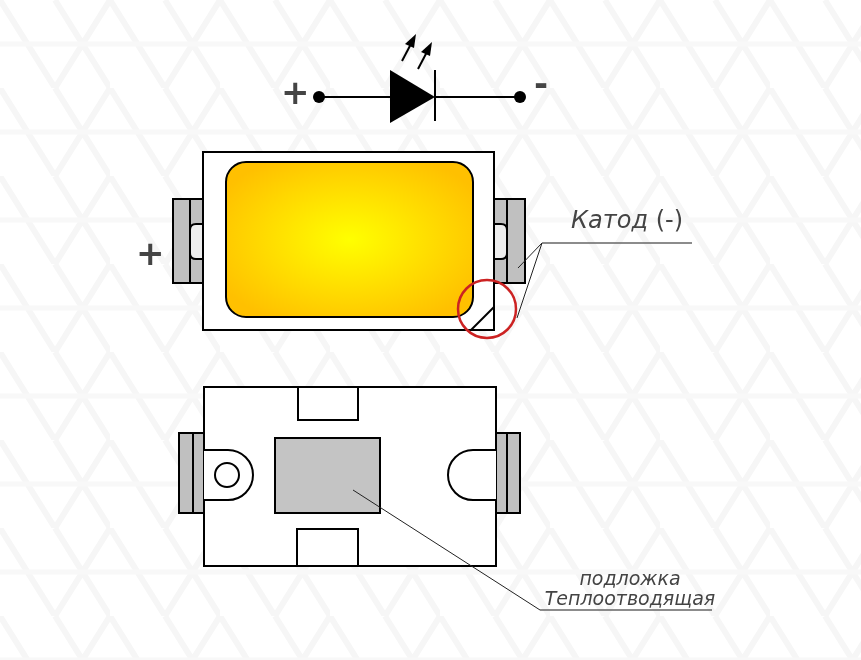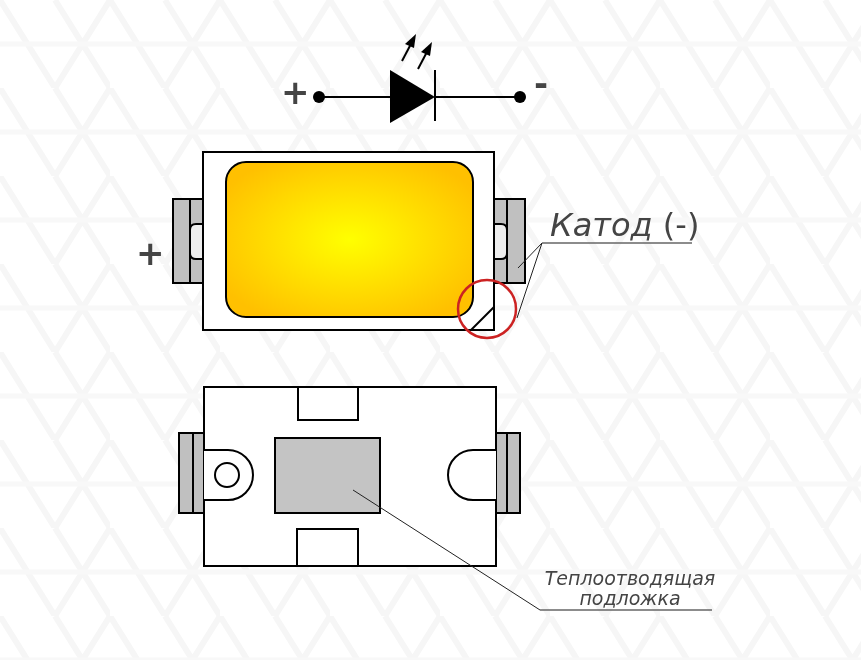"Катод (-)" .cathode-label { font-size: 32px -> 24px; margin-left: none -> 21px }
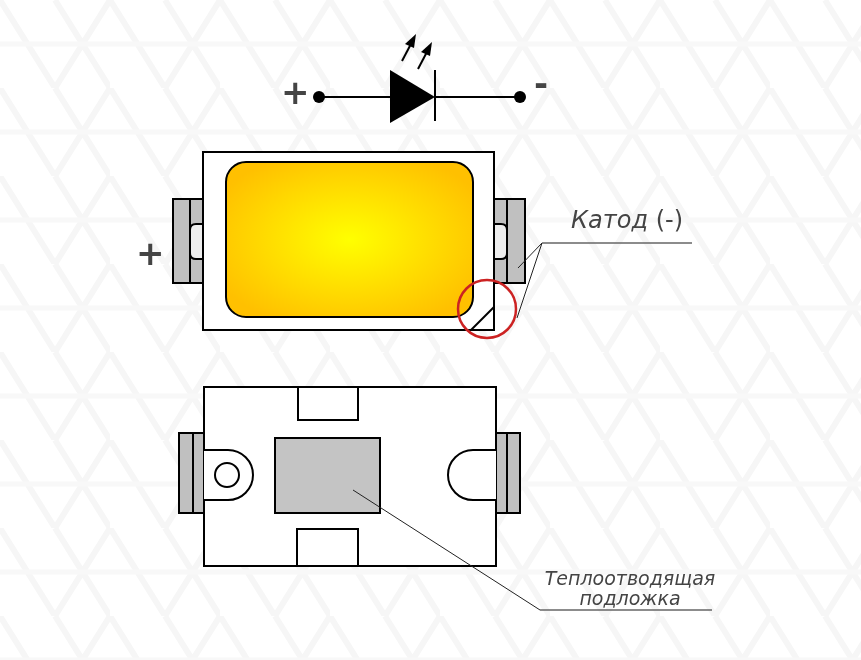"Теплоотводящая" div { order: before "подложка" -> after "подложка" }
